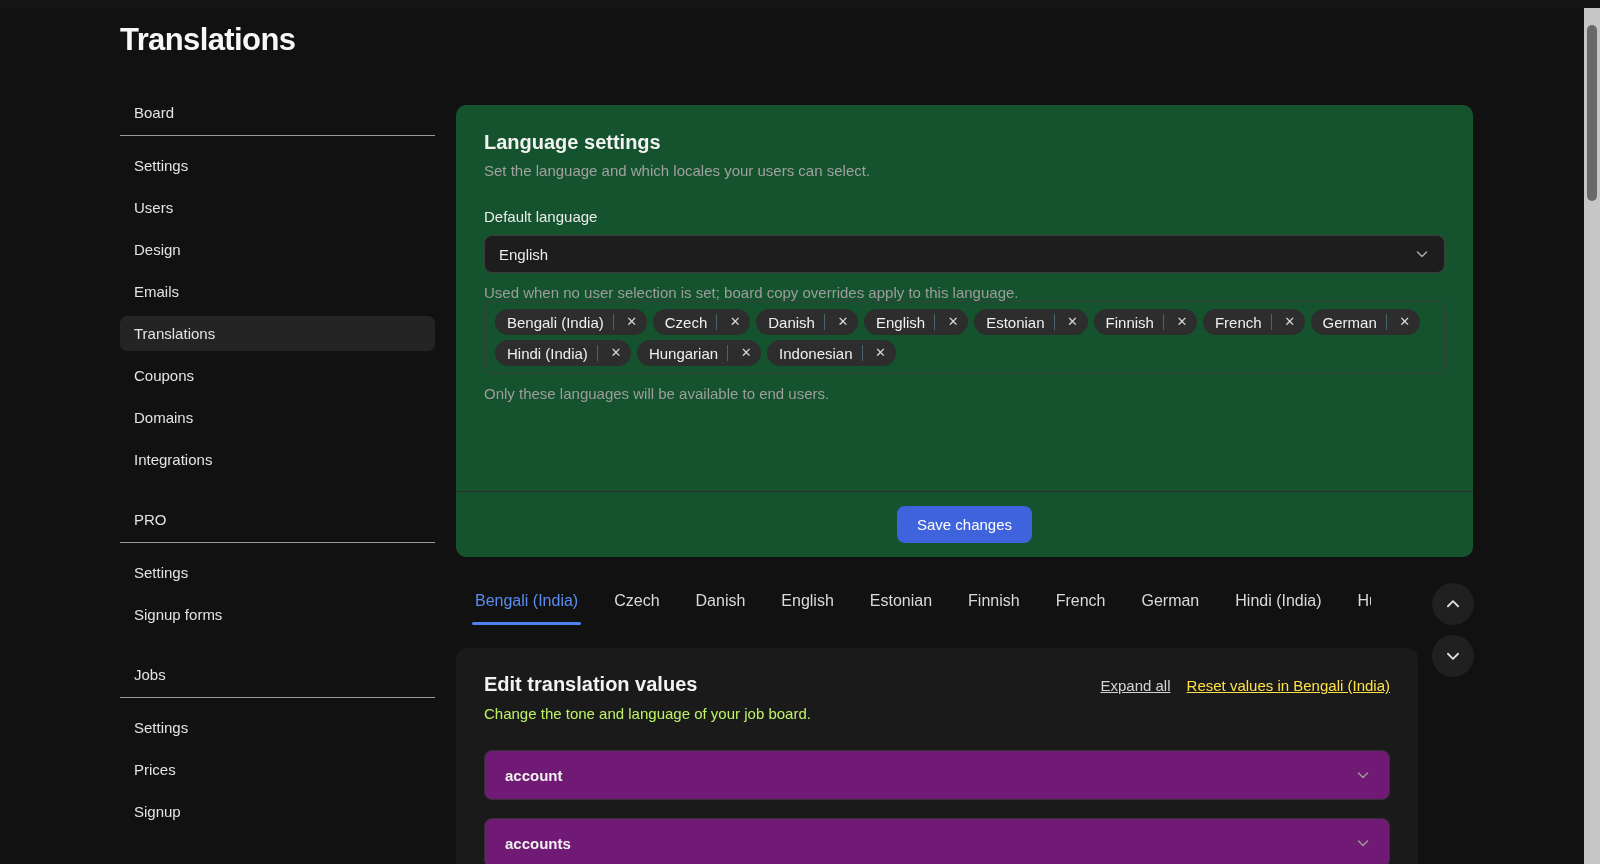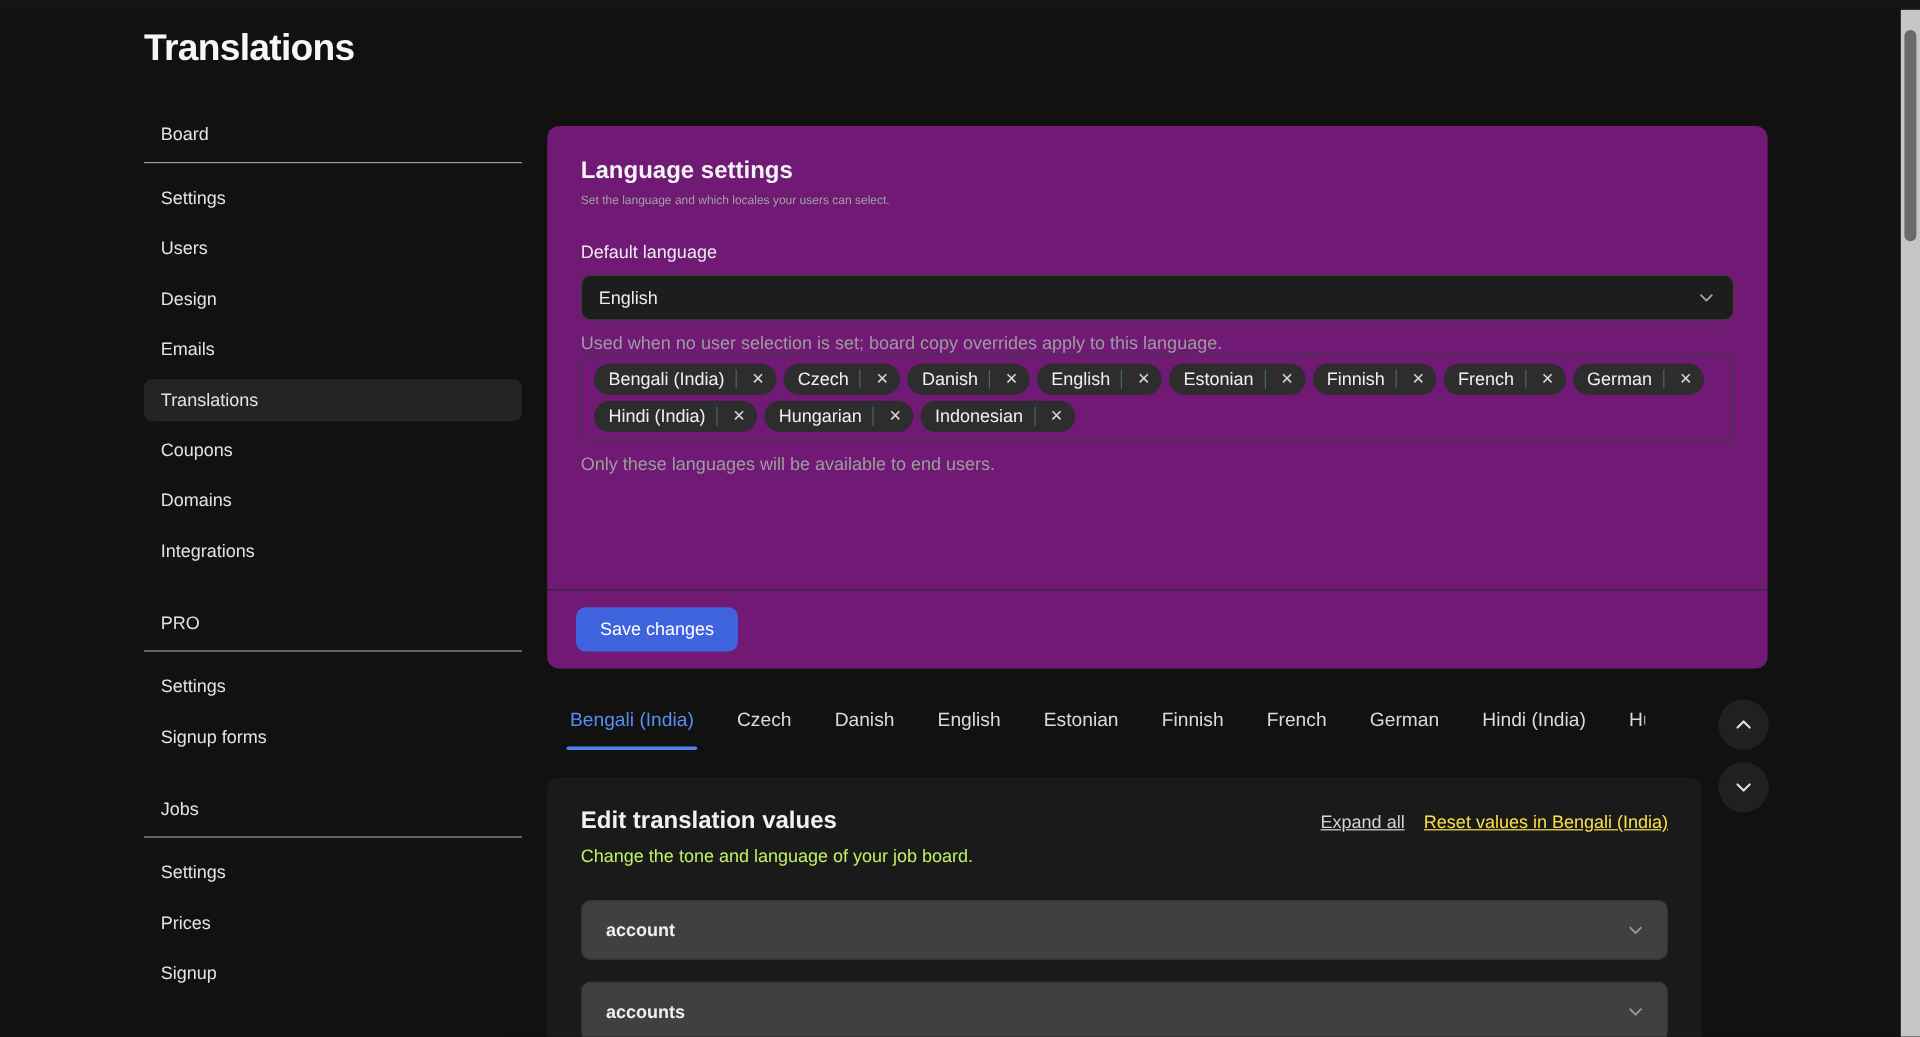"Language settings" .card { background: #701a75 -> #14532d }
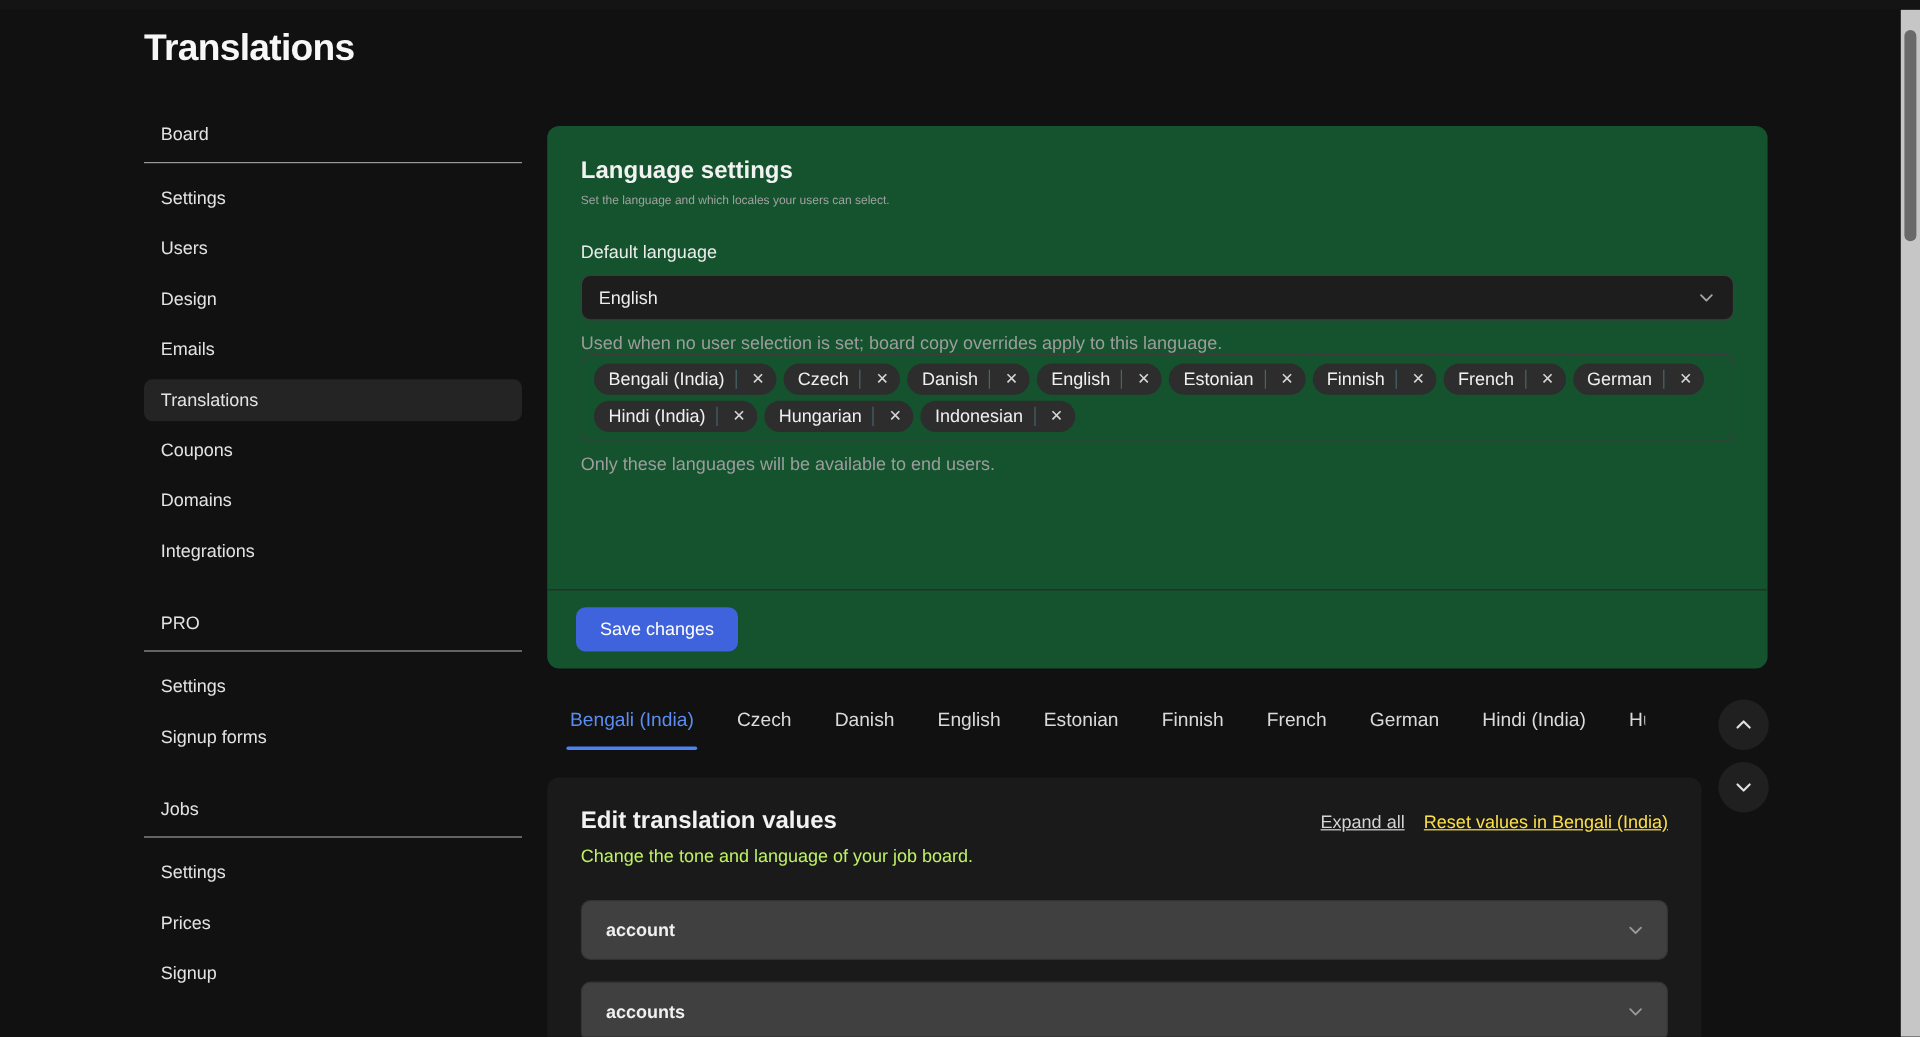"Set the language and which" .card .sub { font-size: 10px -> 15px }
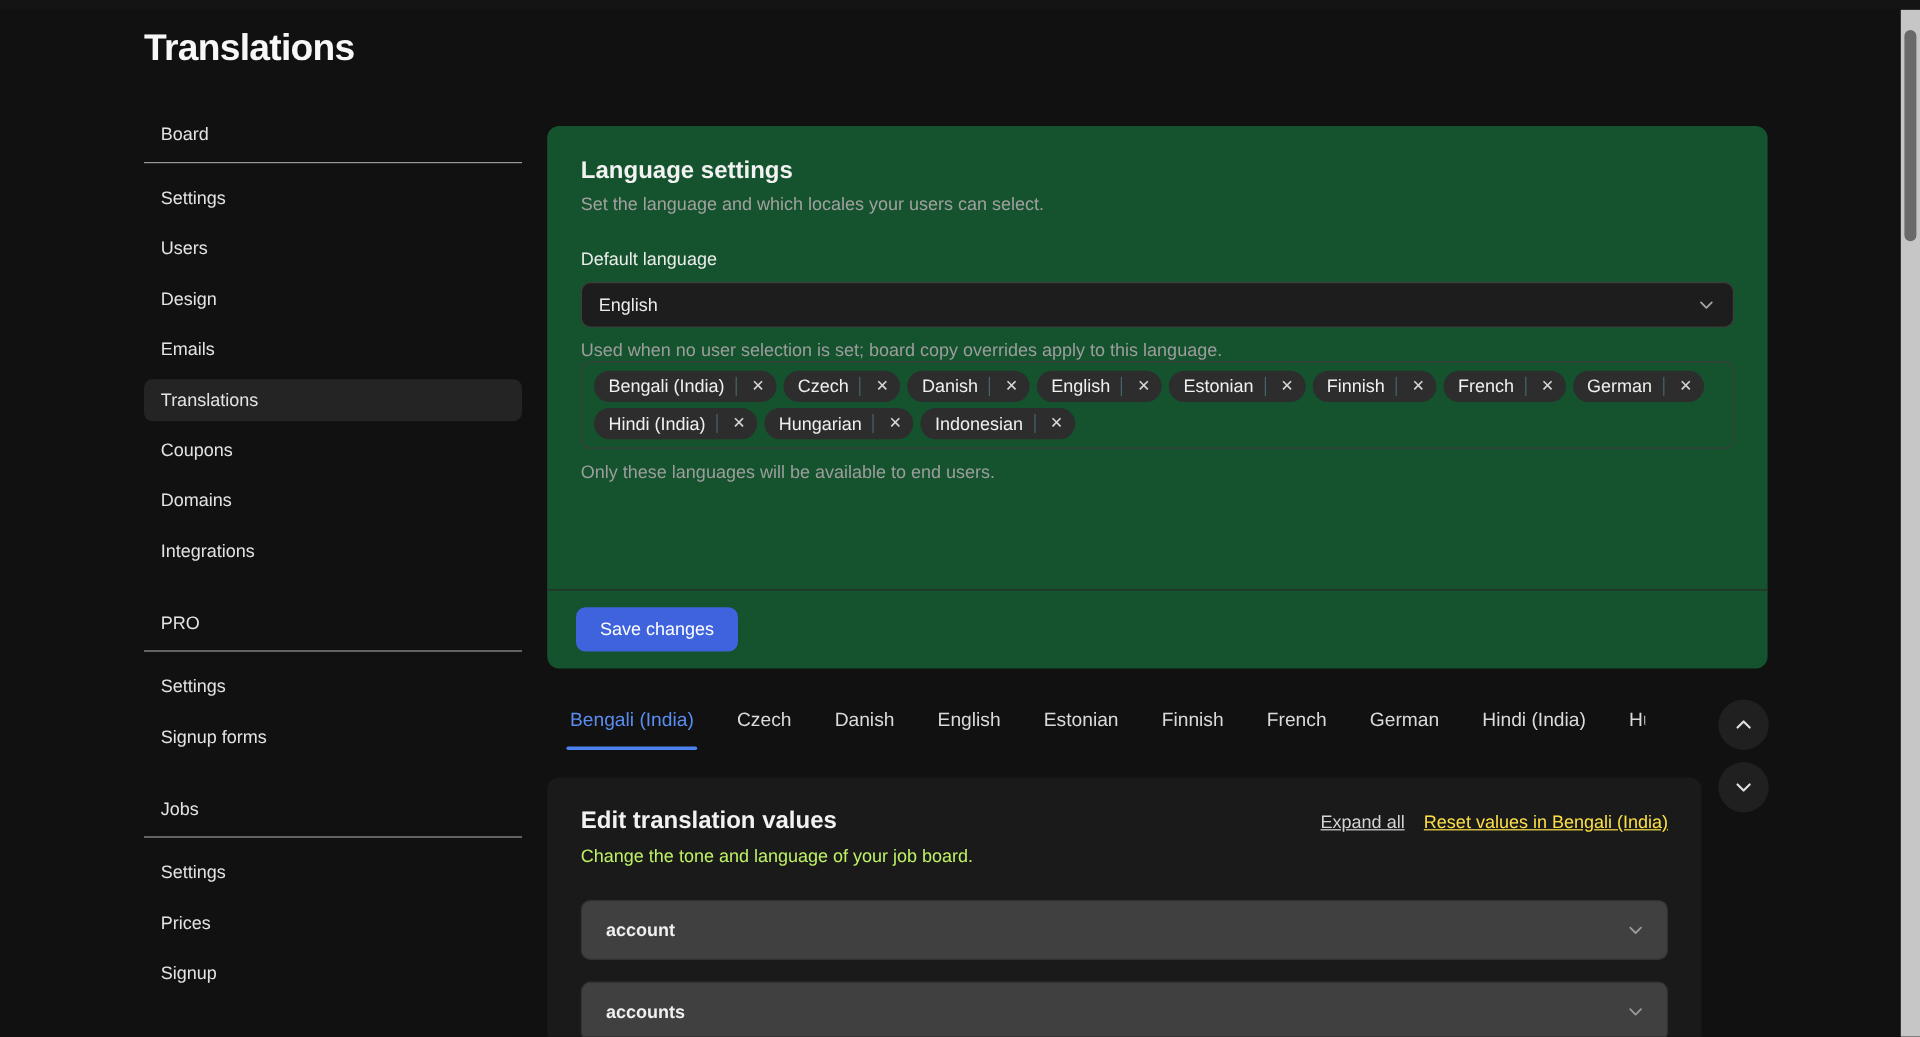"Save changes" .card-footer { justify-content: flex-start -> center }
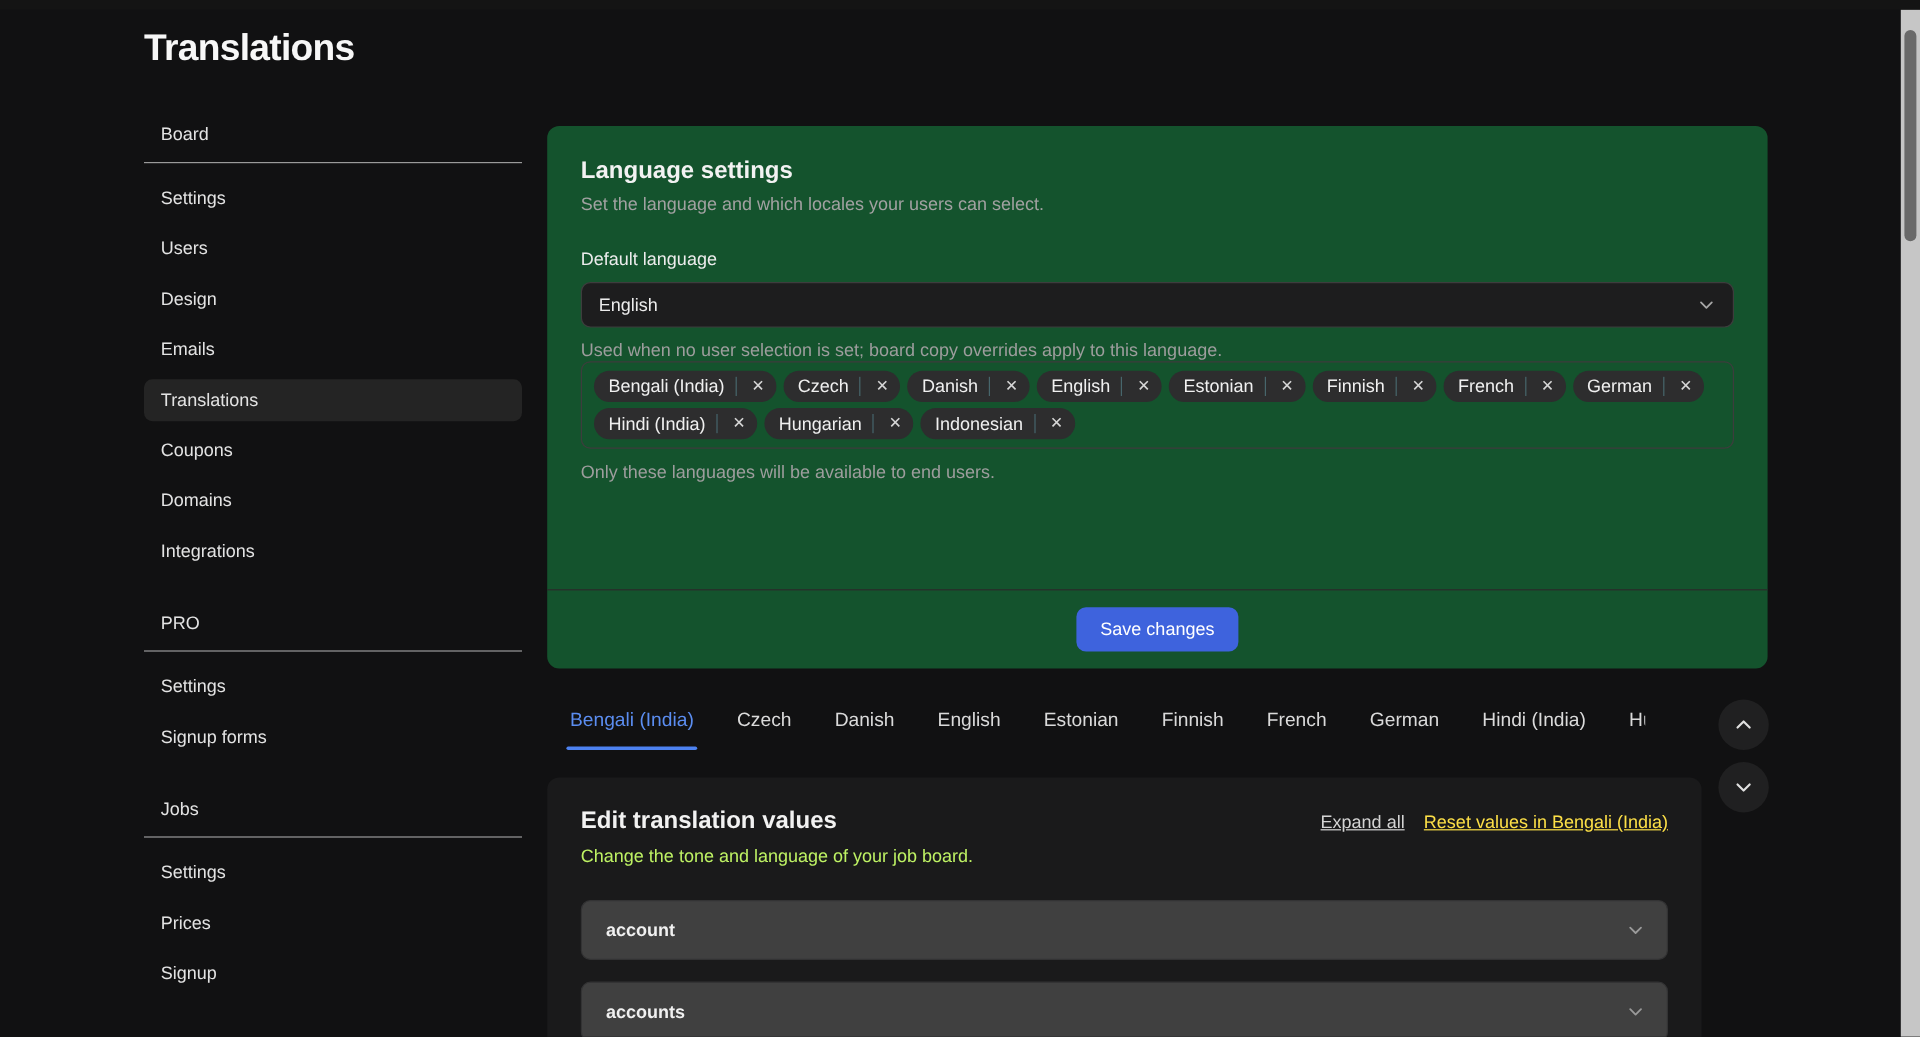"account" .acc-row { background: #404040 -> #701a75 }
